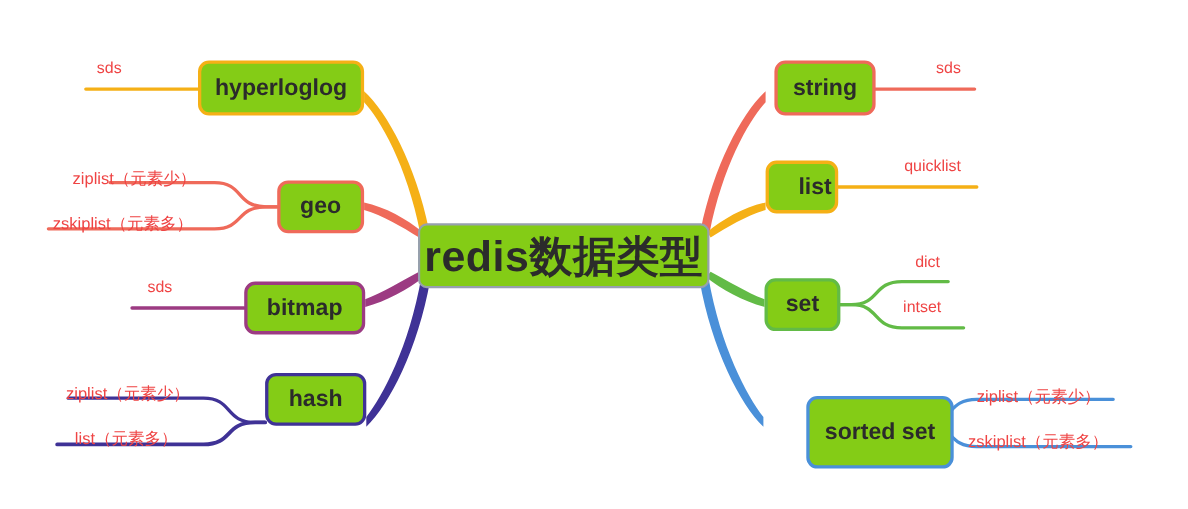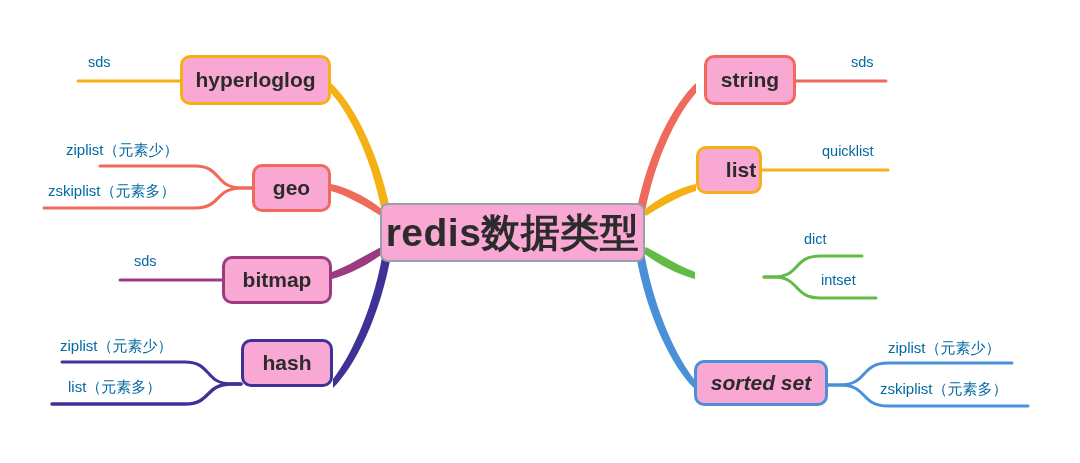"sds" .leaf-label { color: #0369a1 -> #ef4444 }
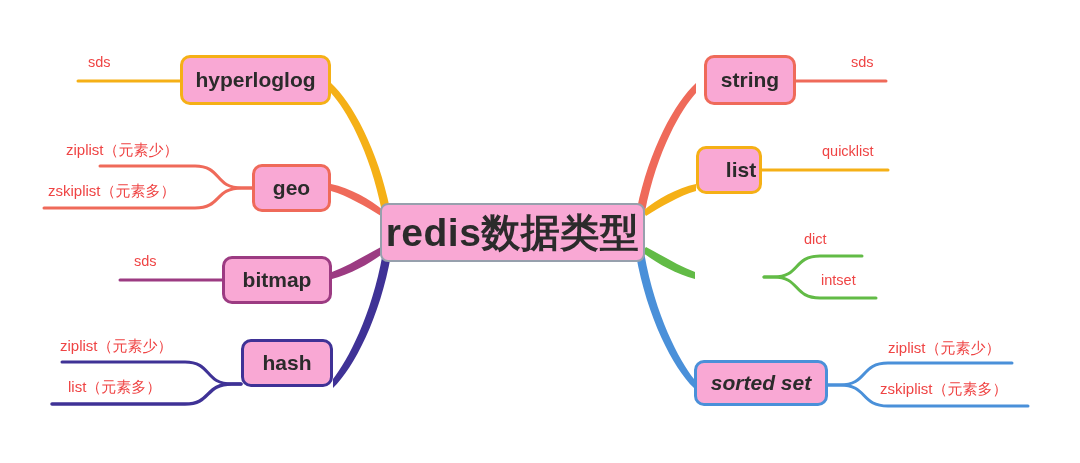"hyperloglog" .node { background: #f9a8d4 -> #84cc16 }
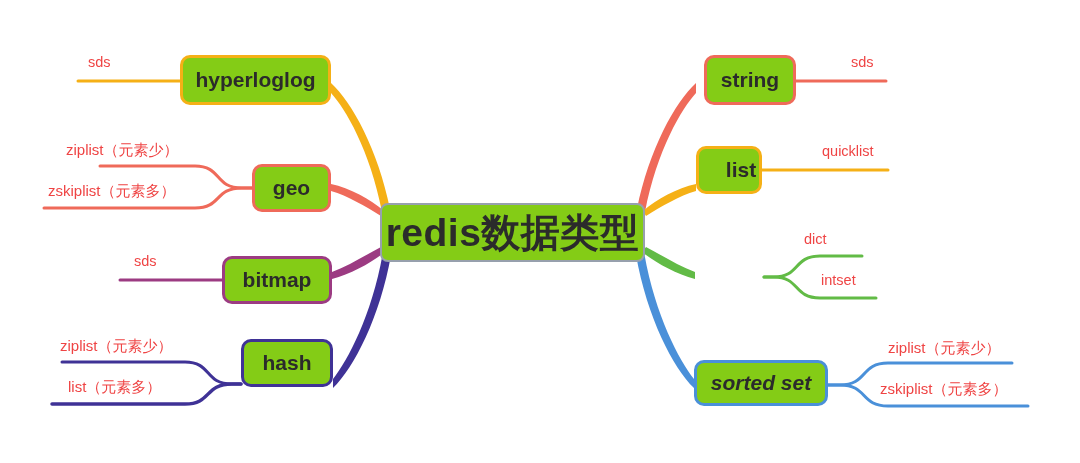"ziplist（元素少）" .leaf-label.cjk { margin-top: none -> 12px }
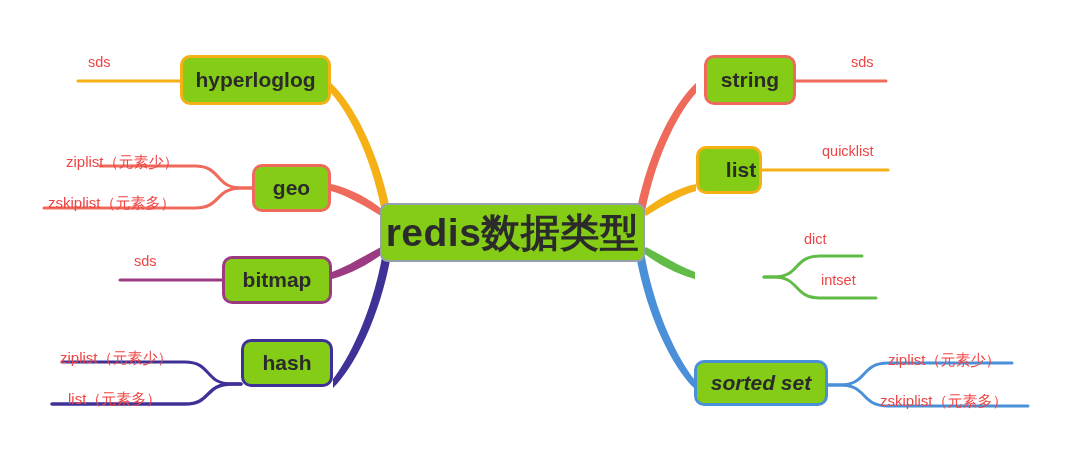"dict" div.leaf-label { left: 804px -> 832px }
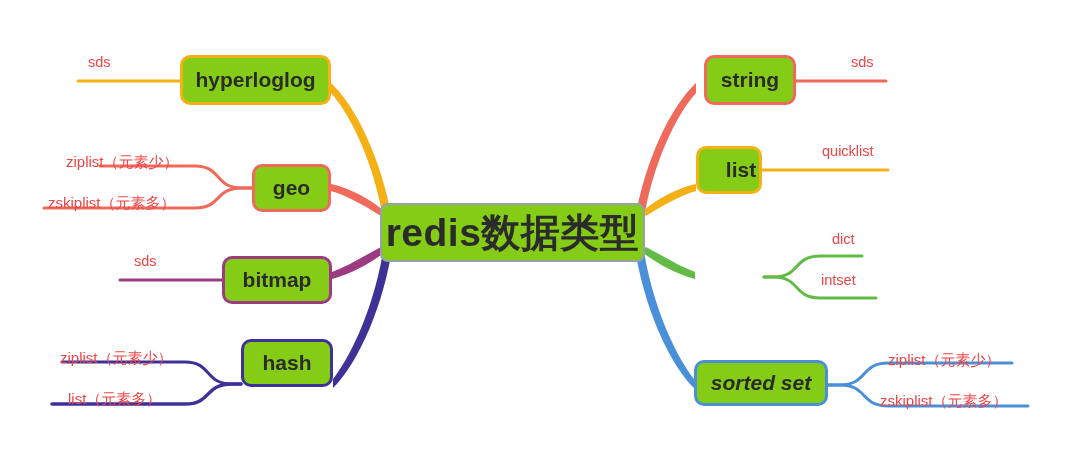"set" div.node { html: none -> <div>set</div> }
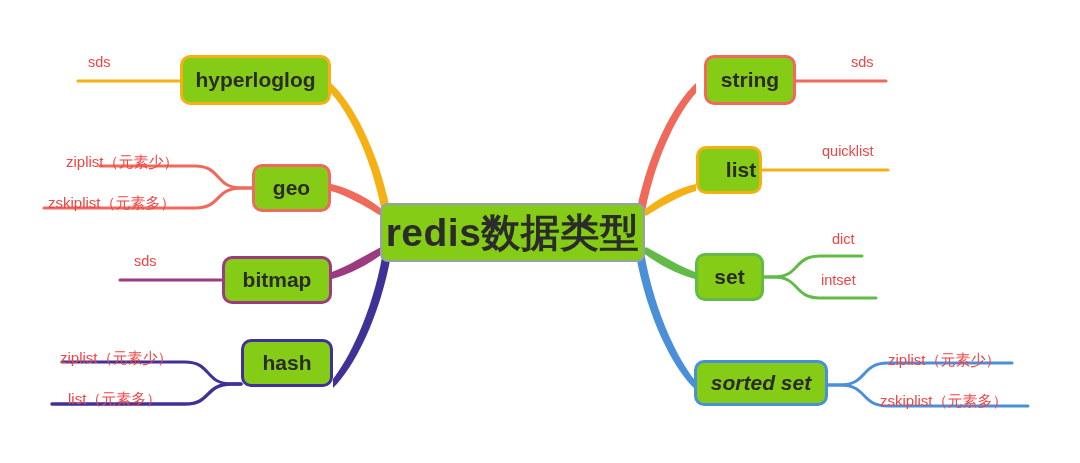"sorted set" div.node { font-style: italic -> none; height: 46px -> 66px; left: 694px -> 733px }
